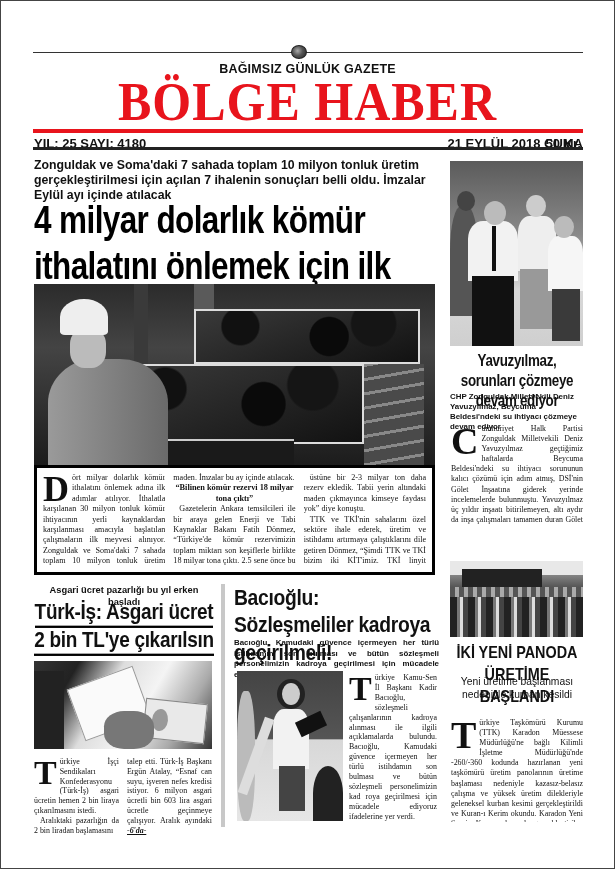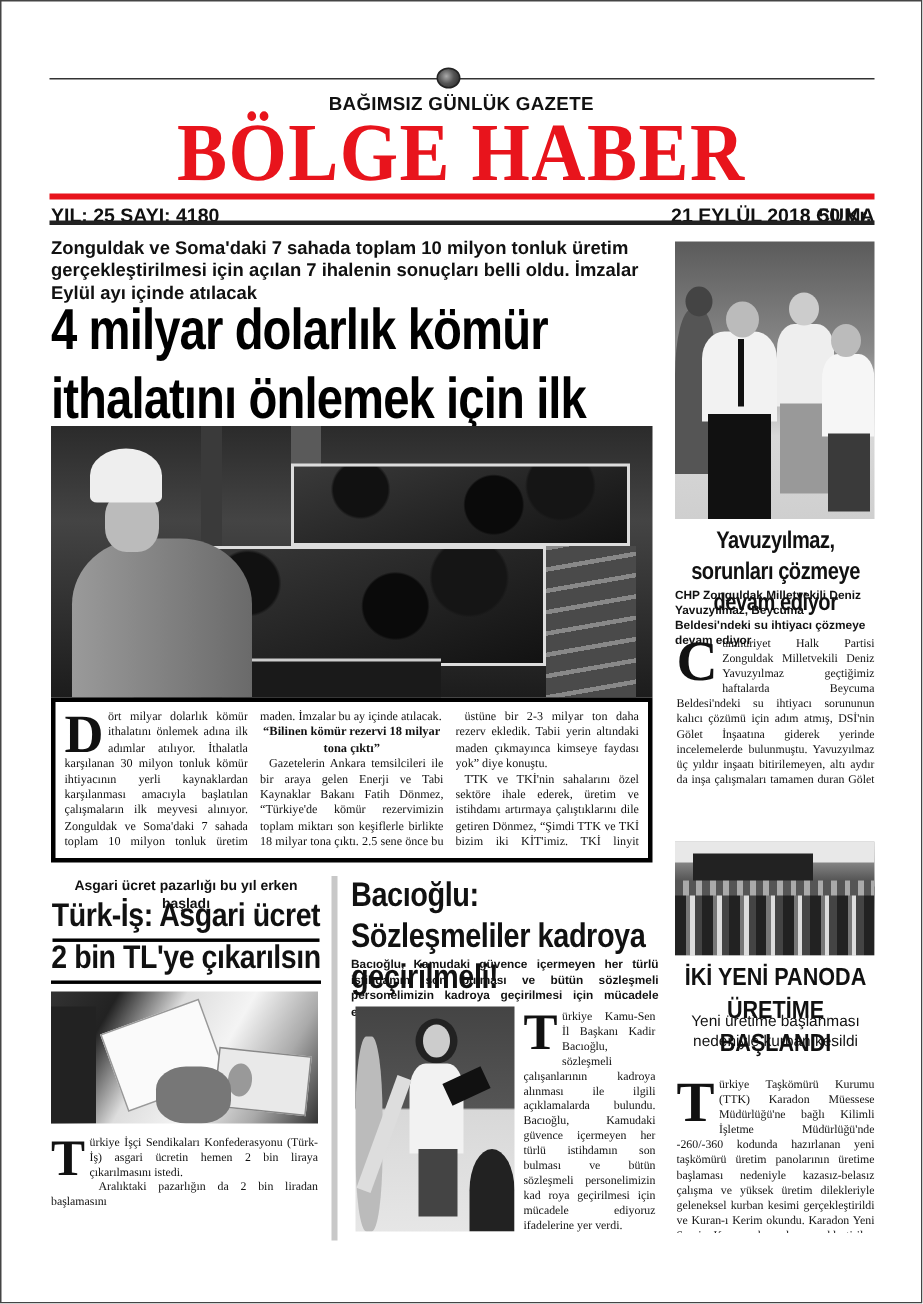"talep etti. Türk-İş Başkanı Ergün" div.col { html: none -> <div> <span>talep etti. Türk-İş Başkanı Ergün Atalay, “Esnaf can suyu, işveren nefes kredisi istiyor. 6 milyon asgari ücretli bin 603 lira asgari ücretle geçinmeye çalışıyor. Aralık ayındaki</span> <span>-6'da-</span> </div> }
